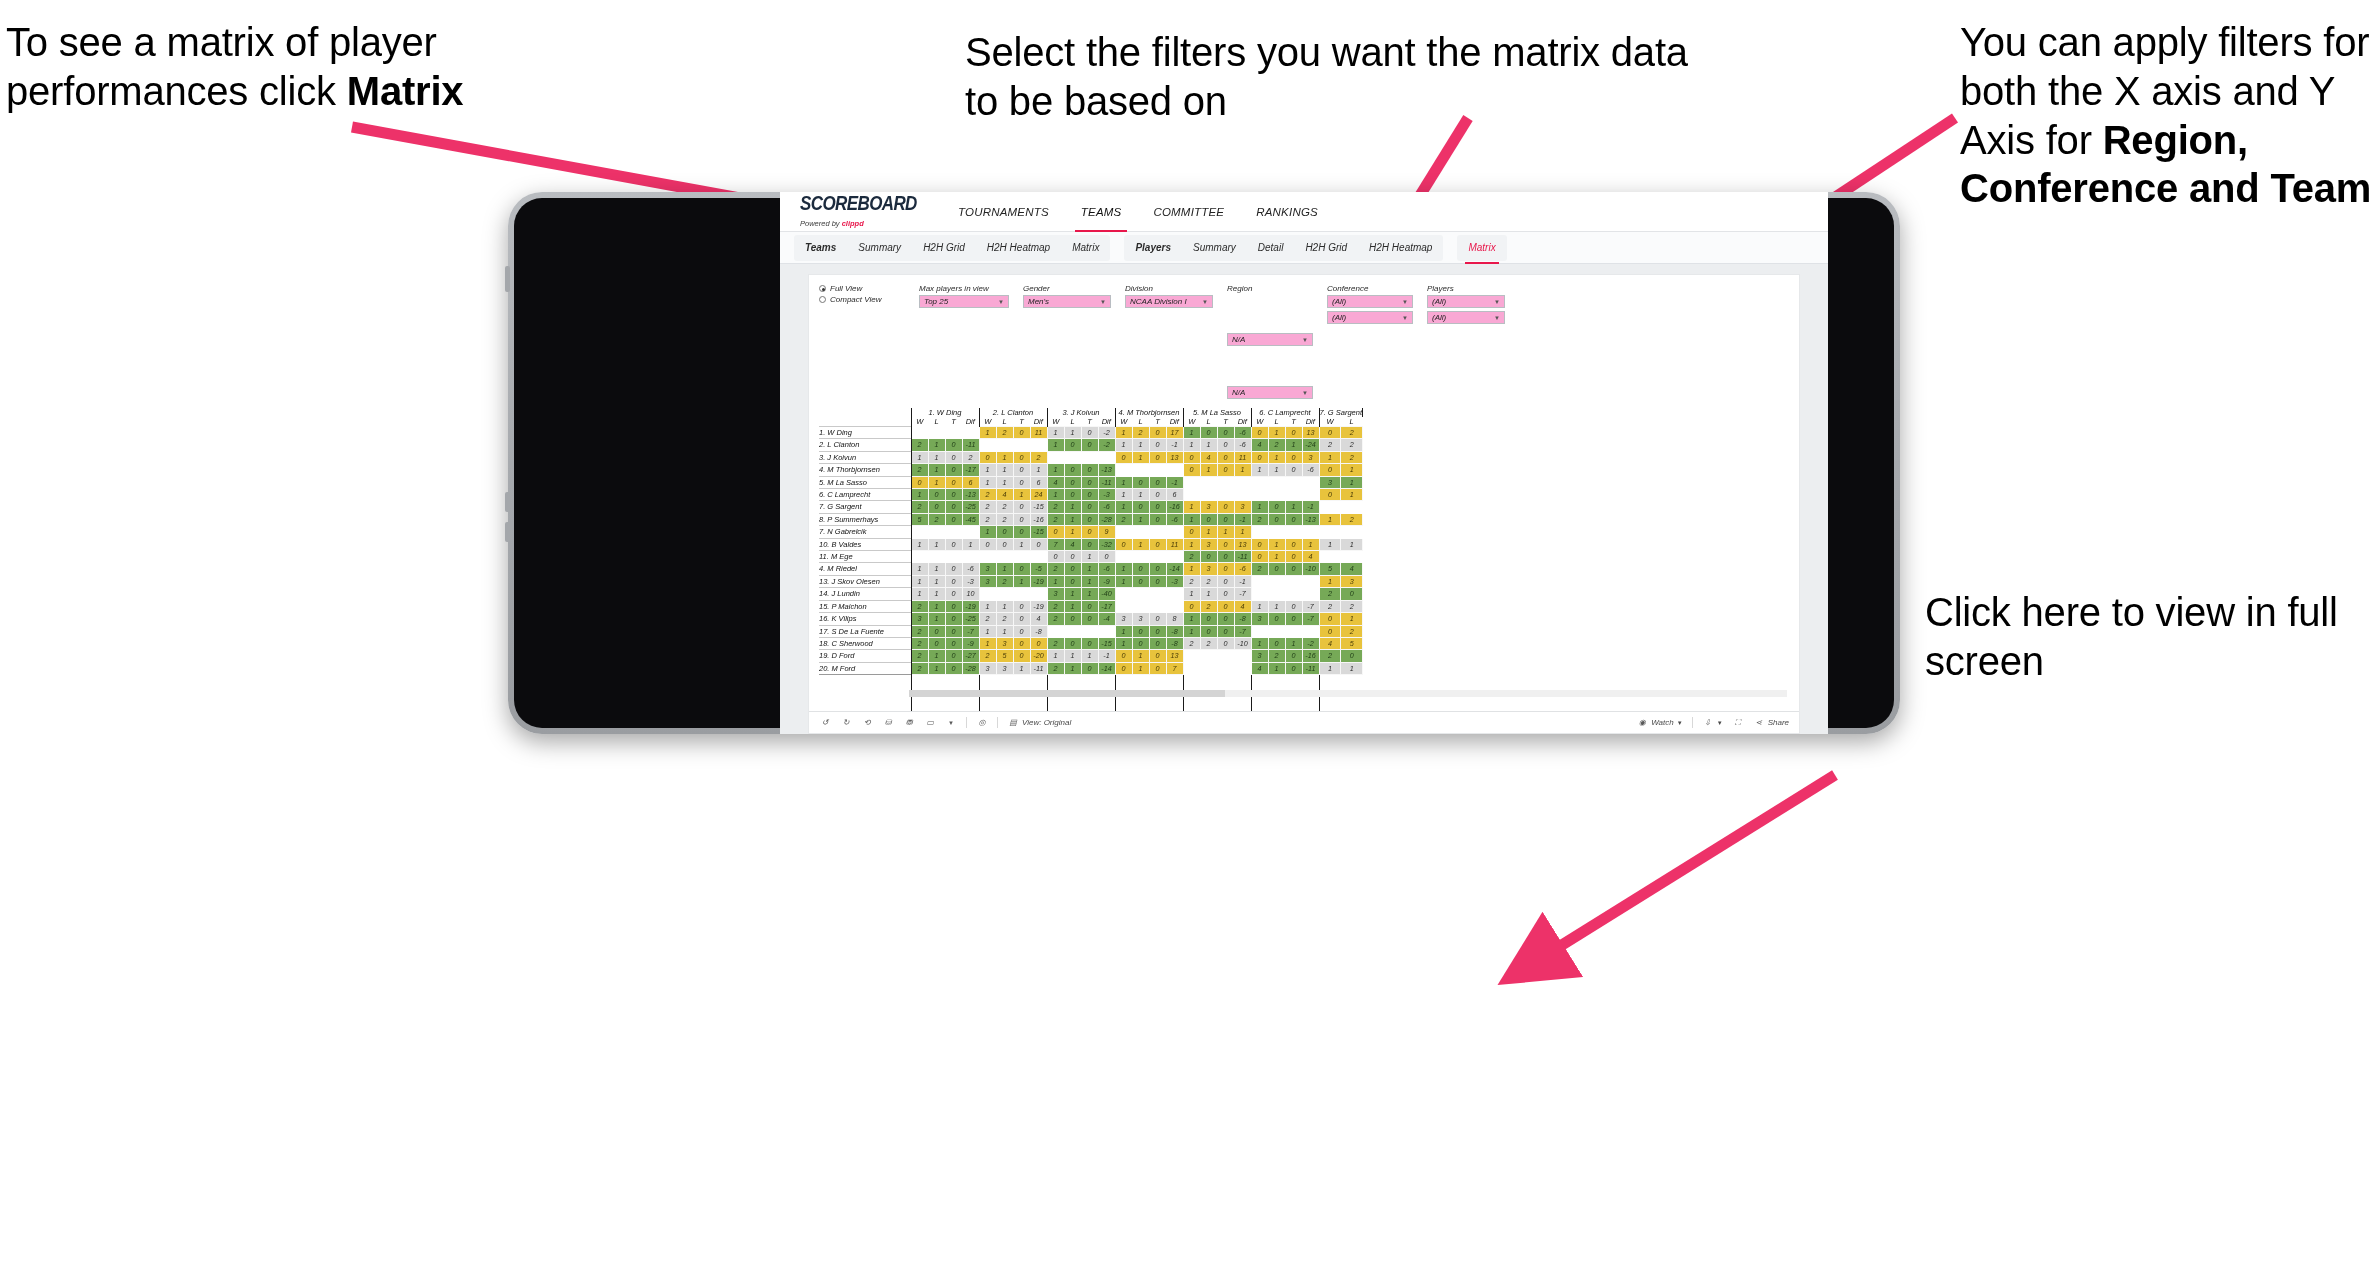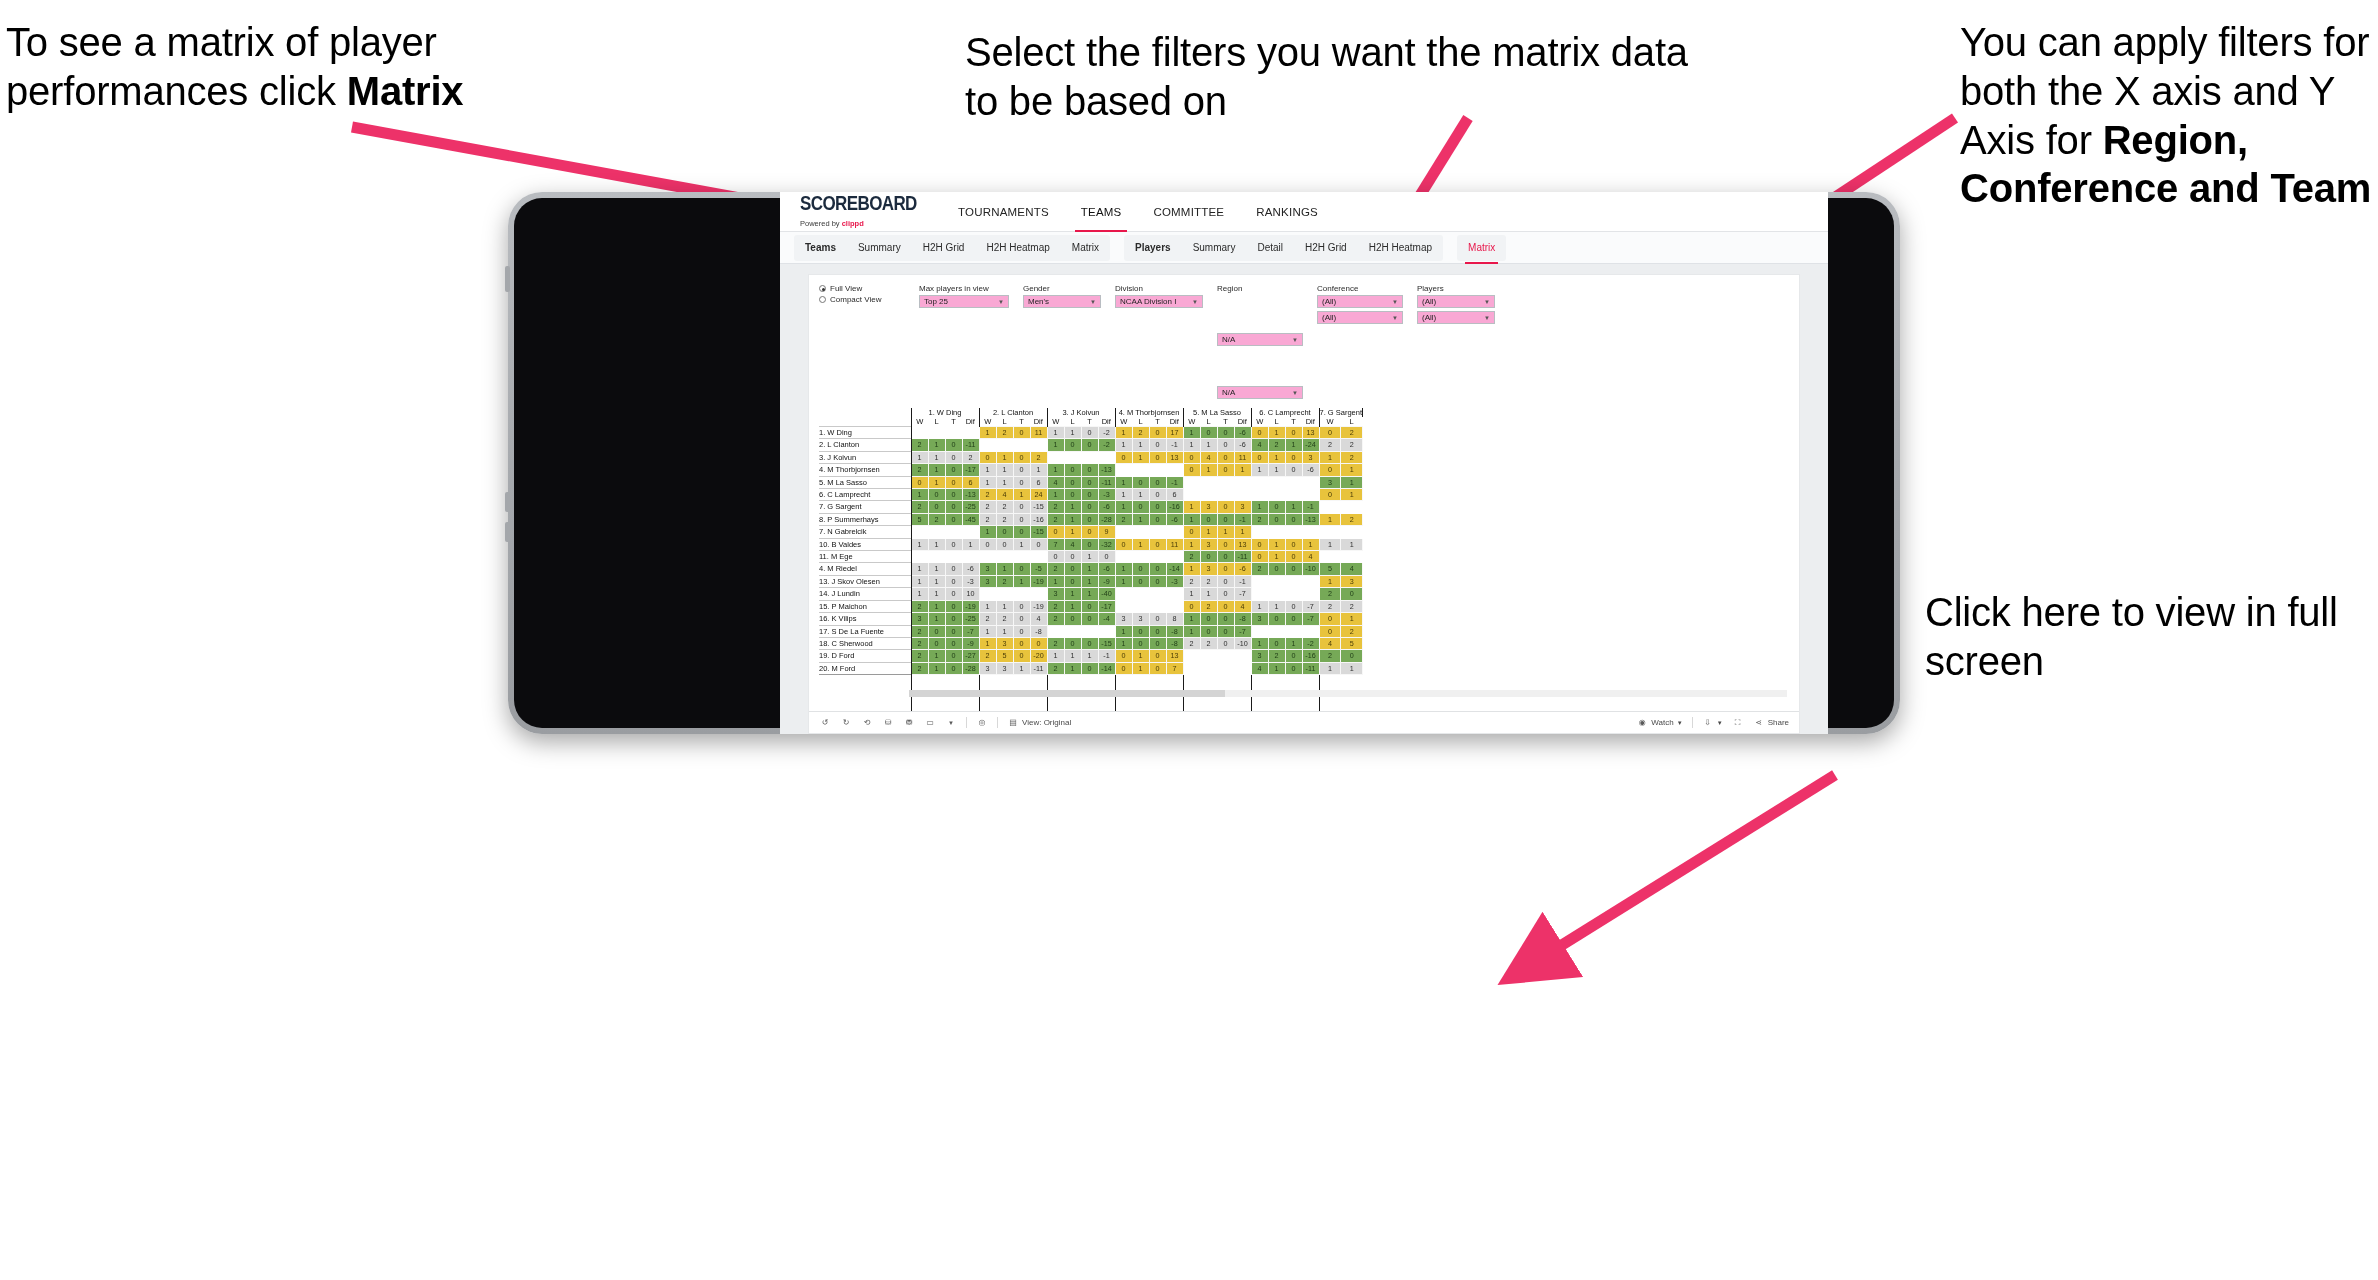"SCOREBOARD" .screen { font-style: none -> italic }
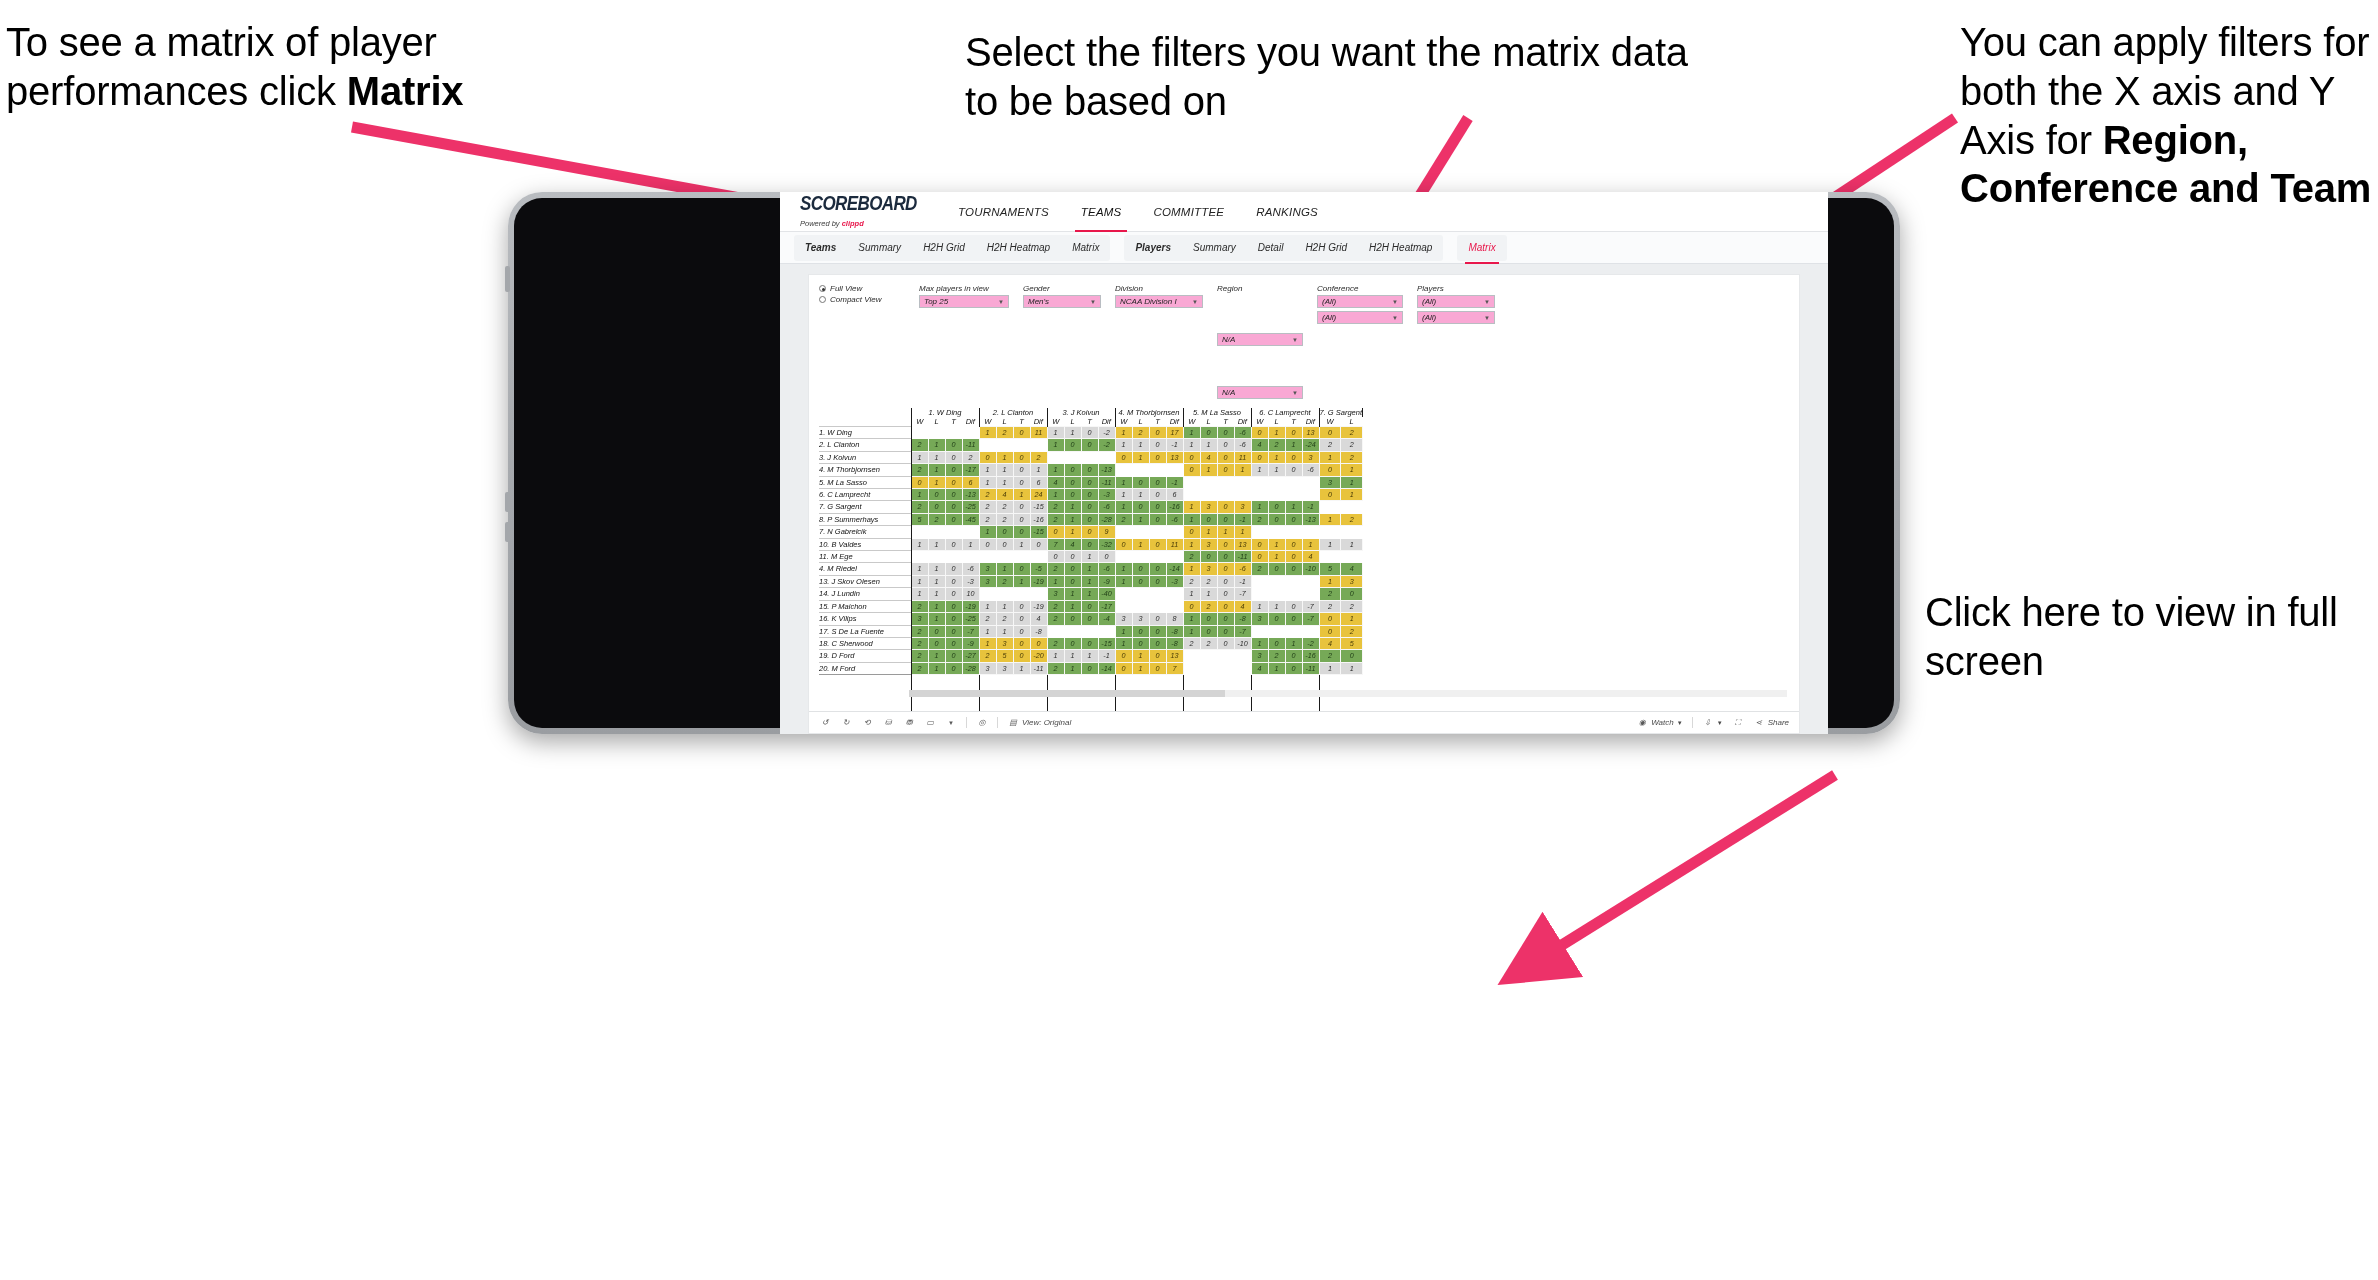"Men's" .w-gender { width: 78px -> 88px }
